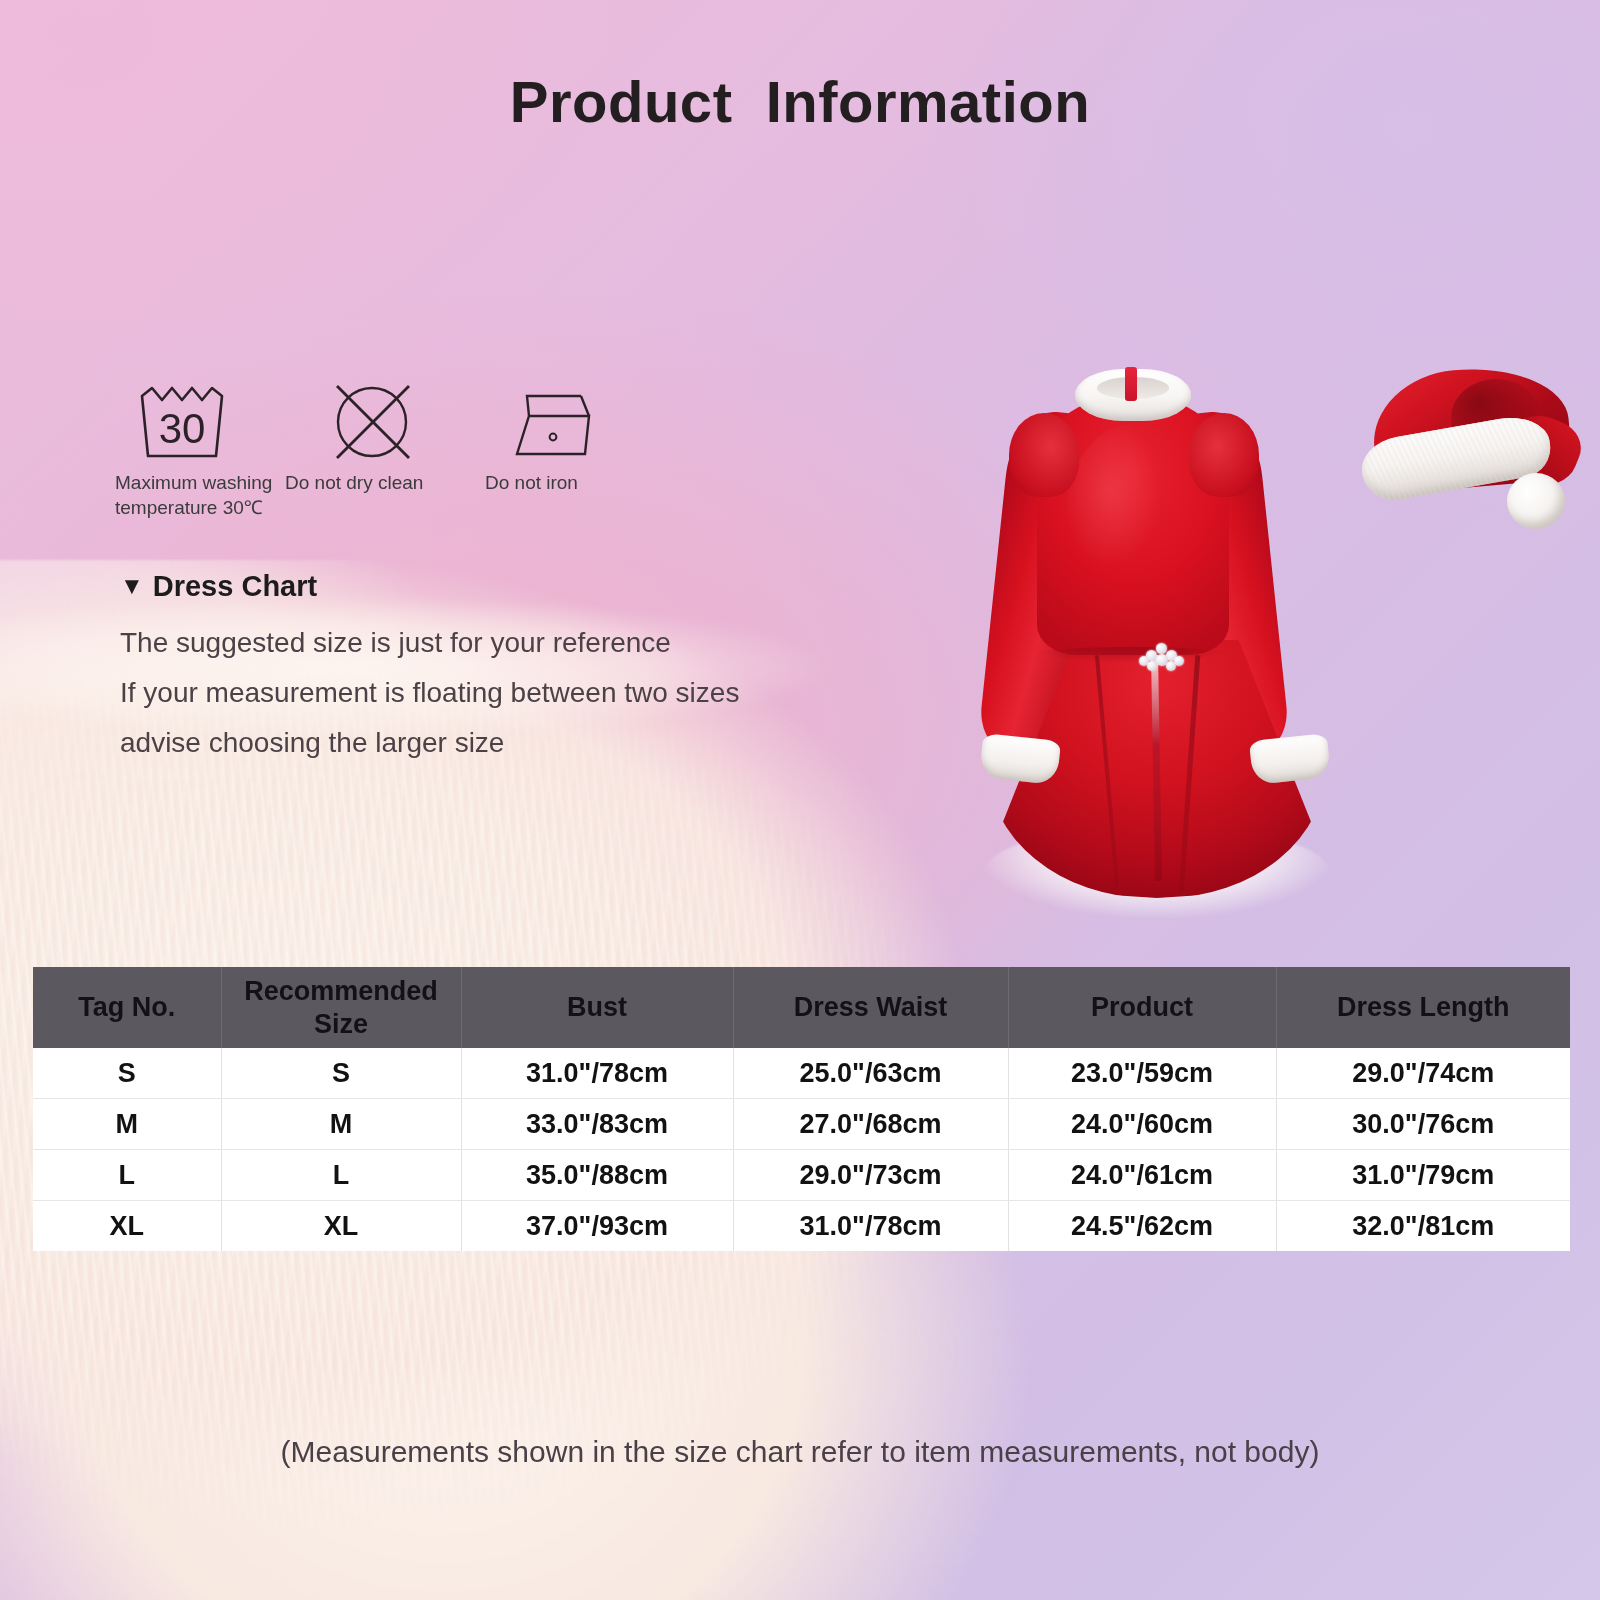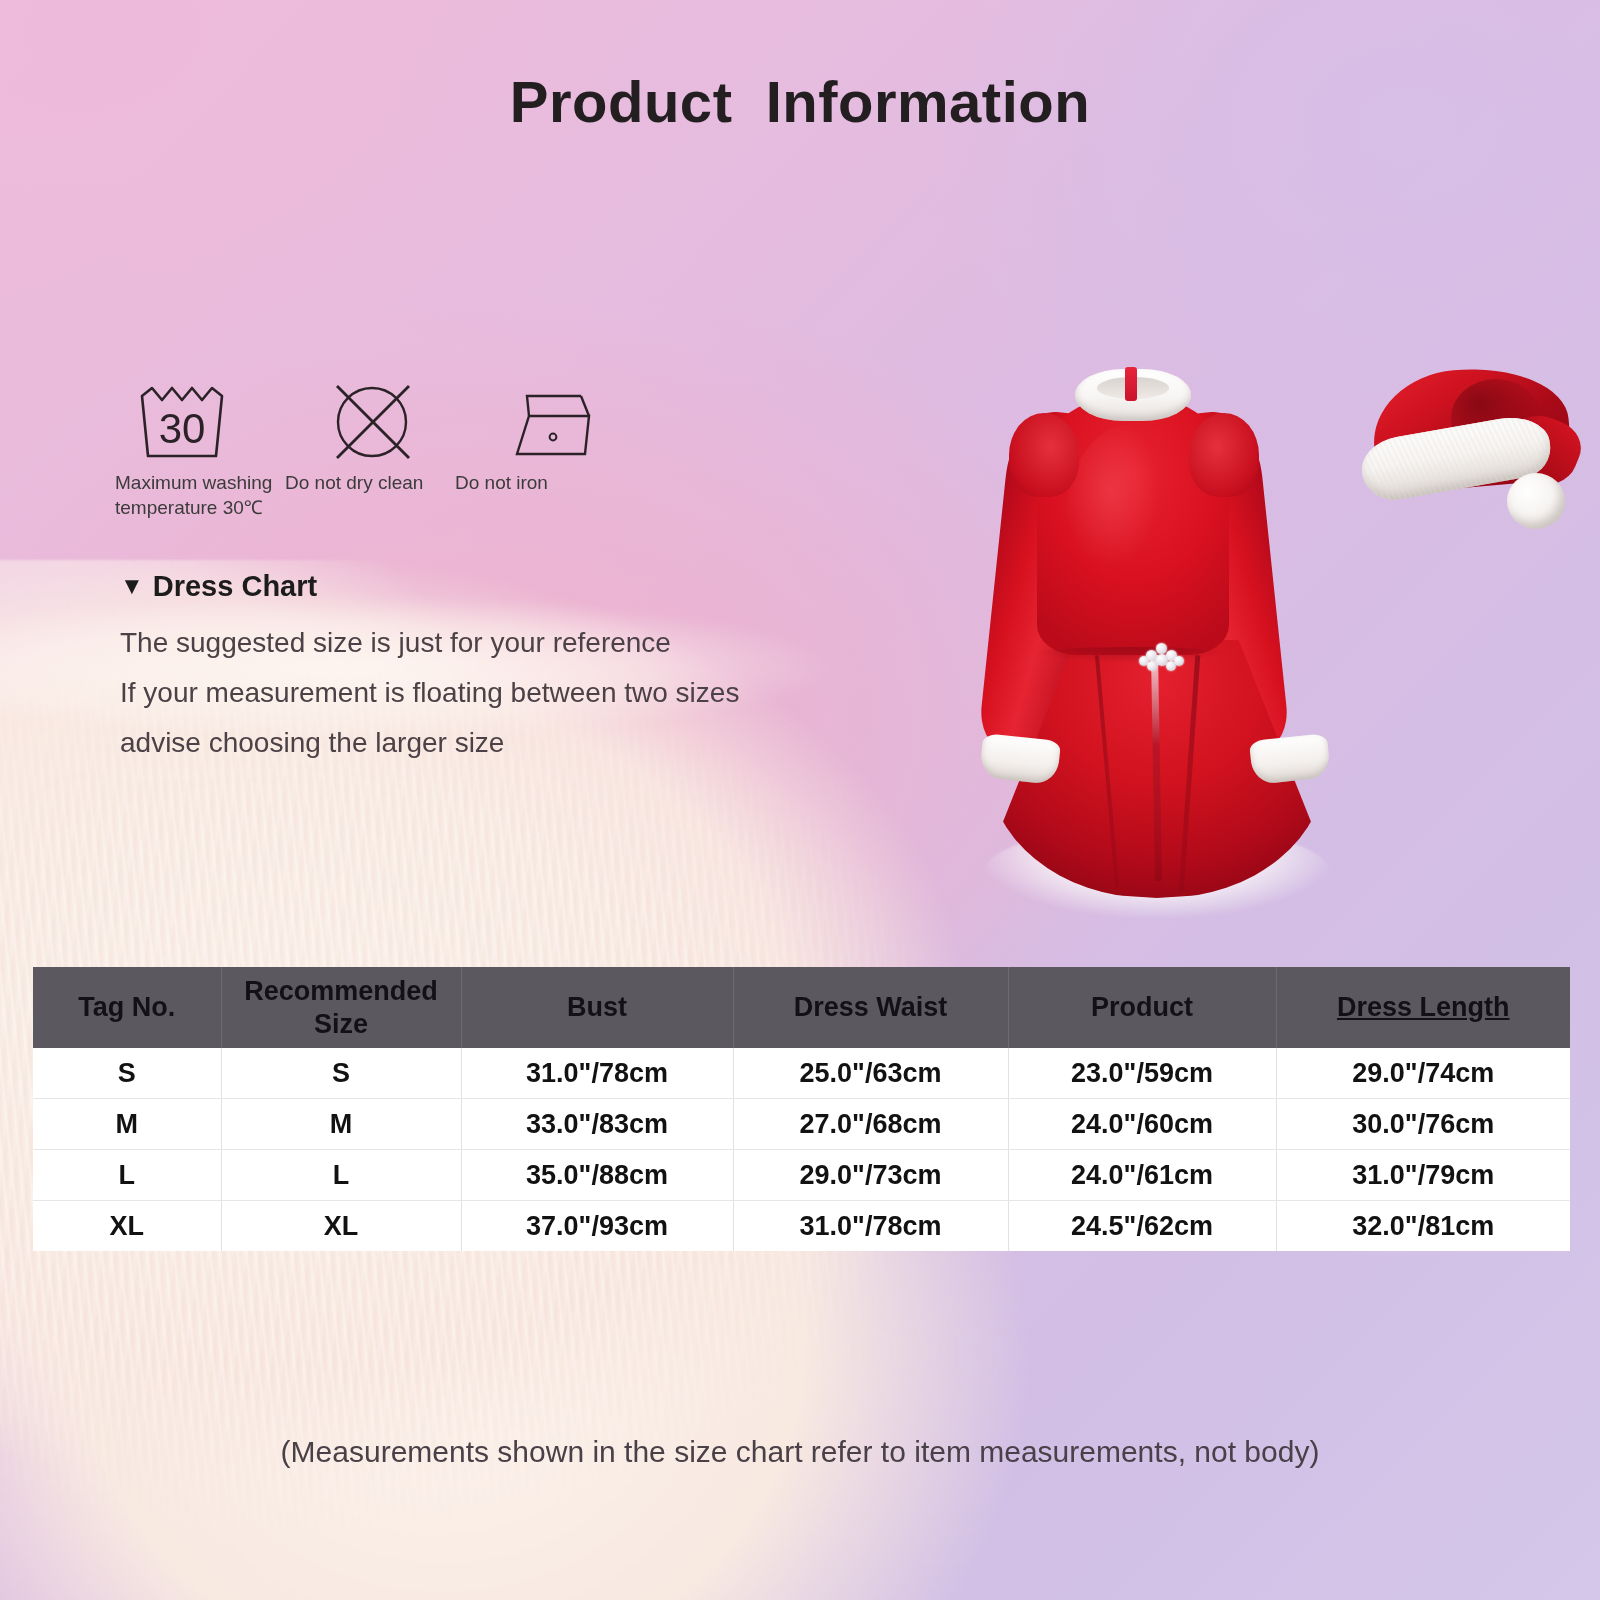"Do not iron" .care-item.i4 .care-label { margin-left: none -> 30px }
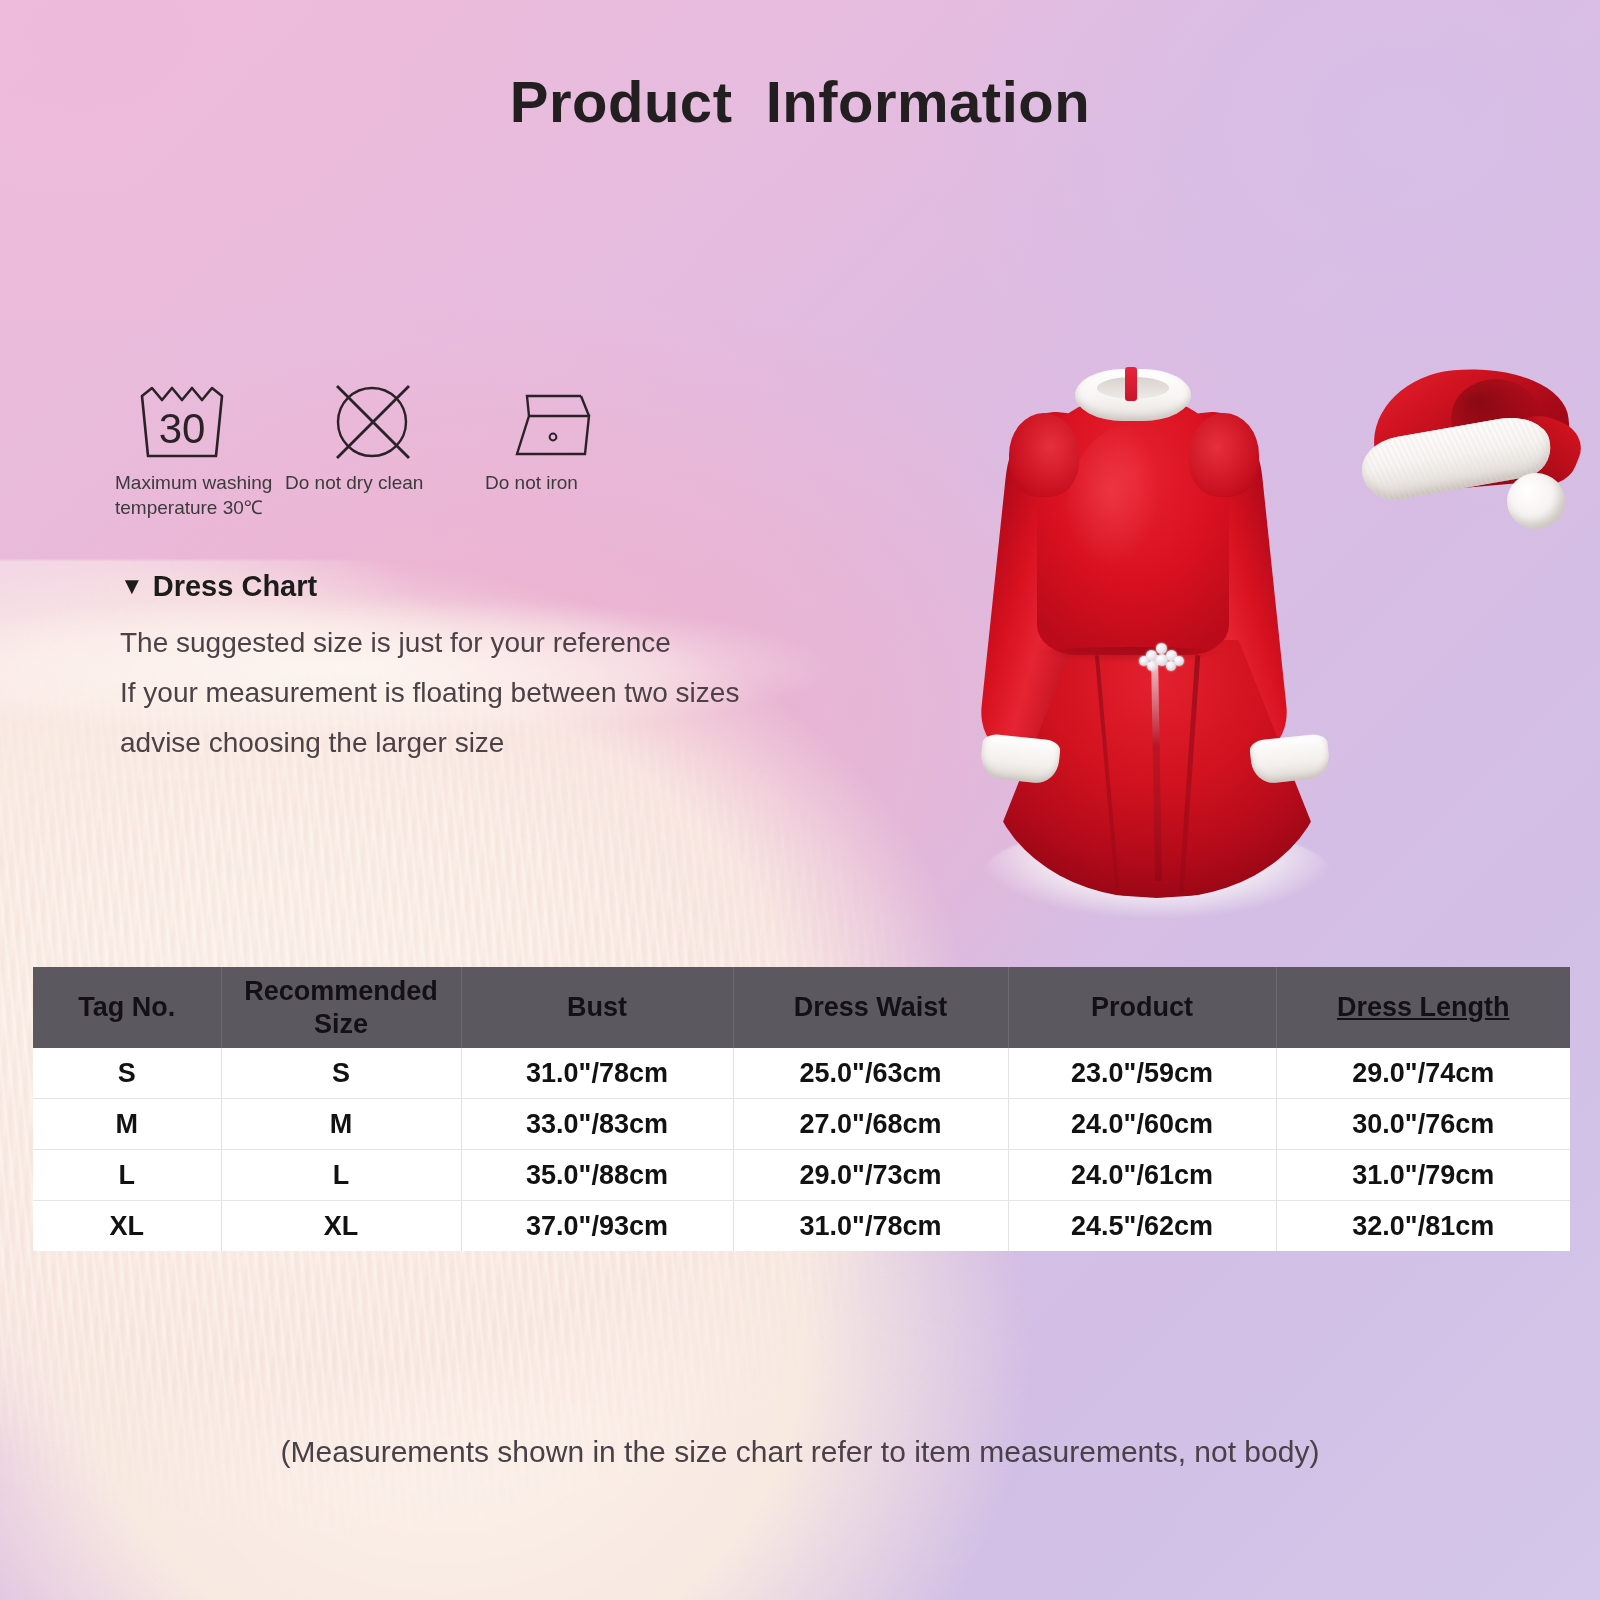"Dress Length" #size-table th:last-child { text-decoration: underline -> none }
